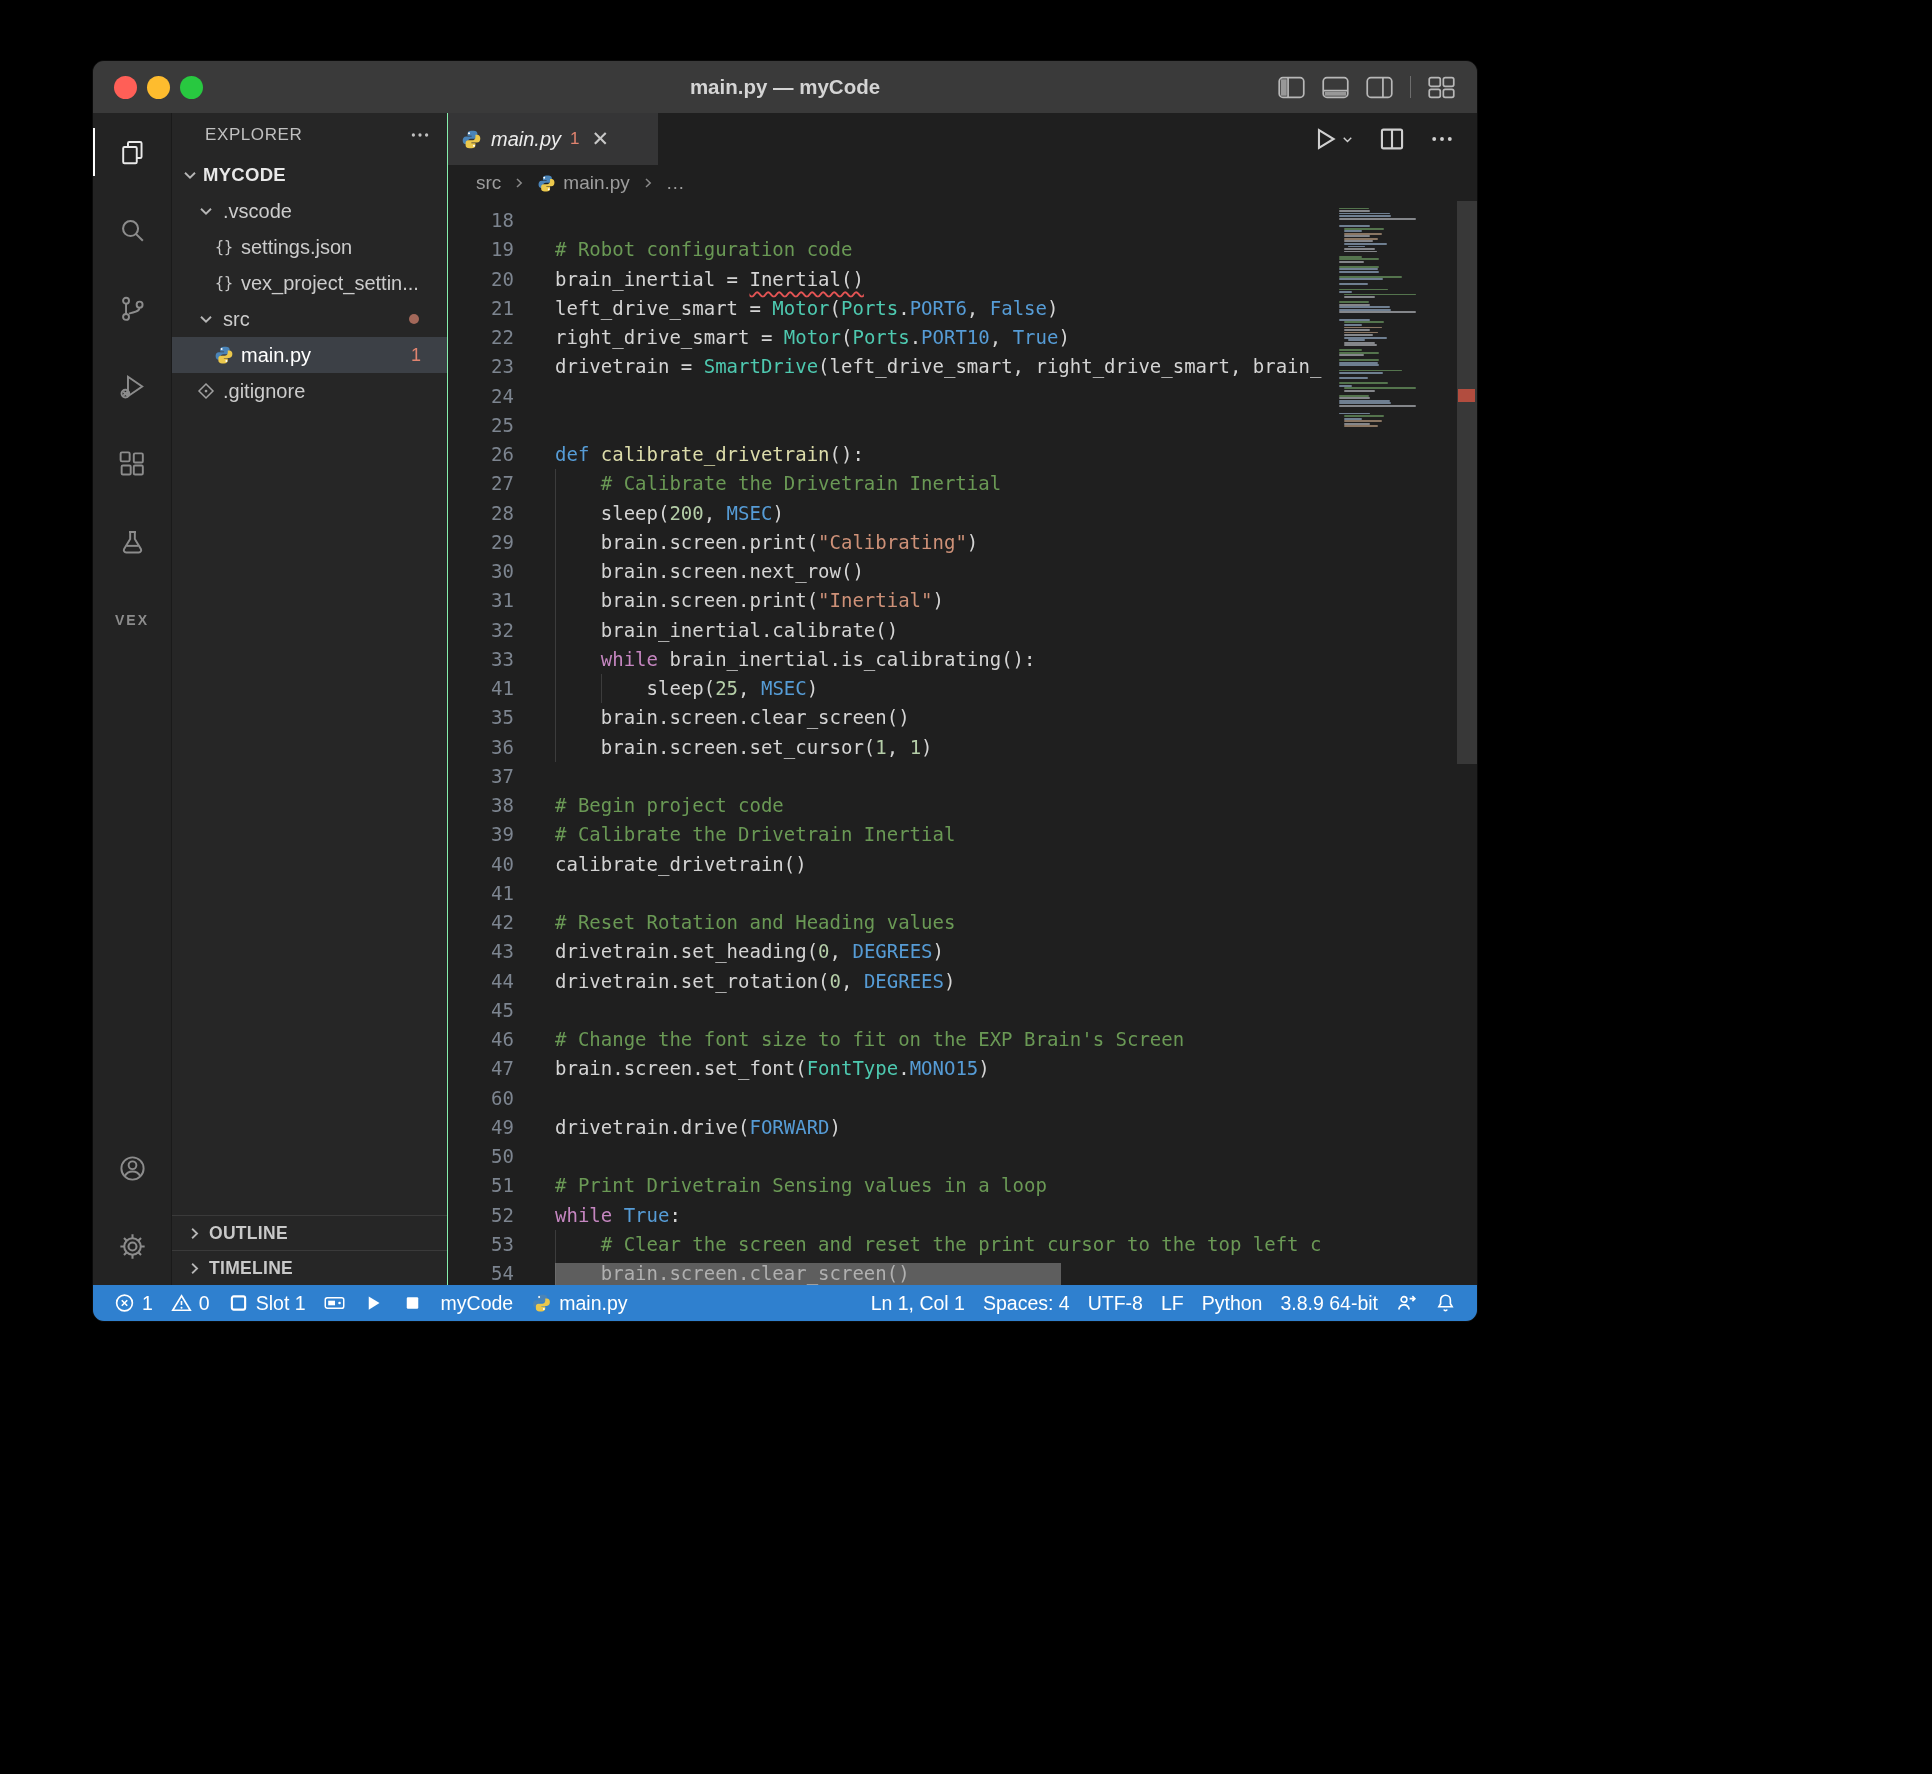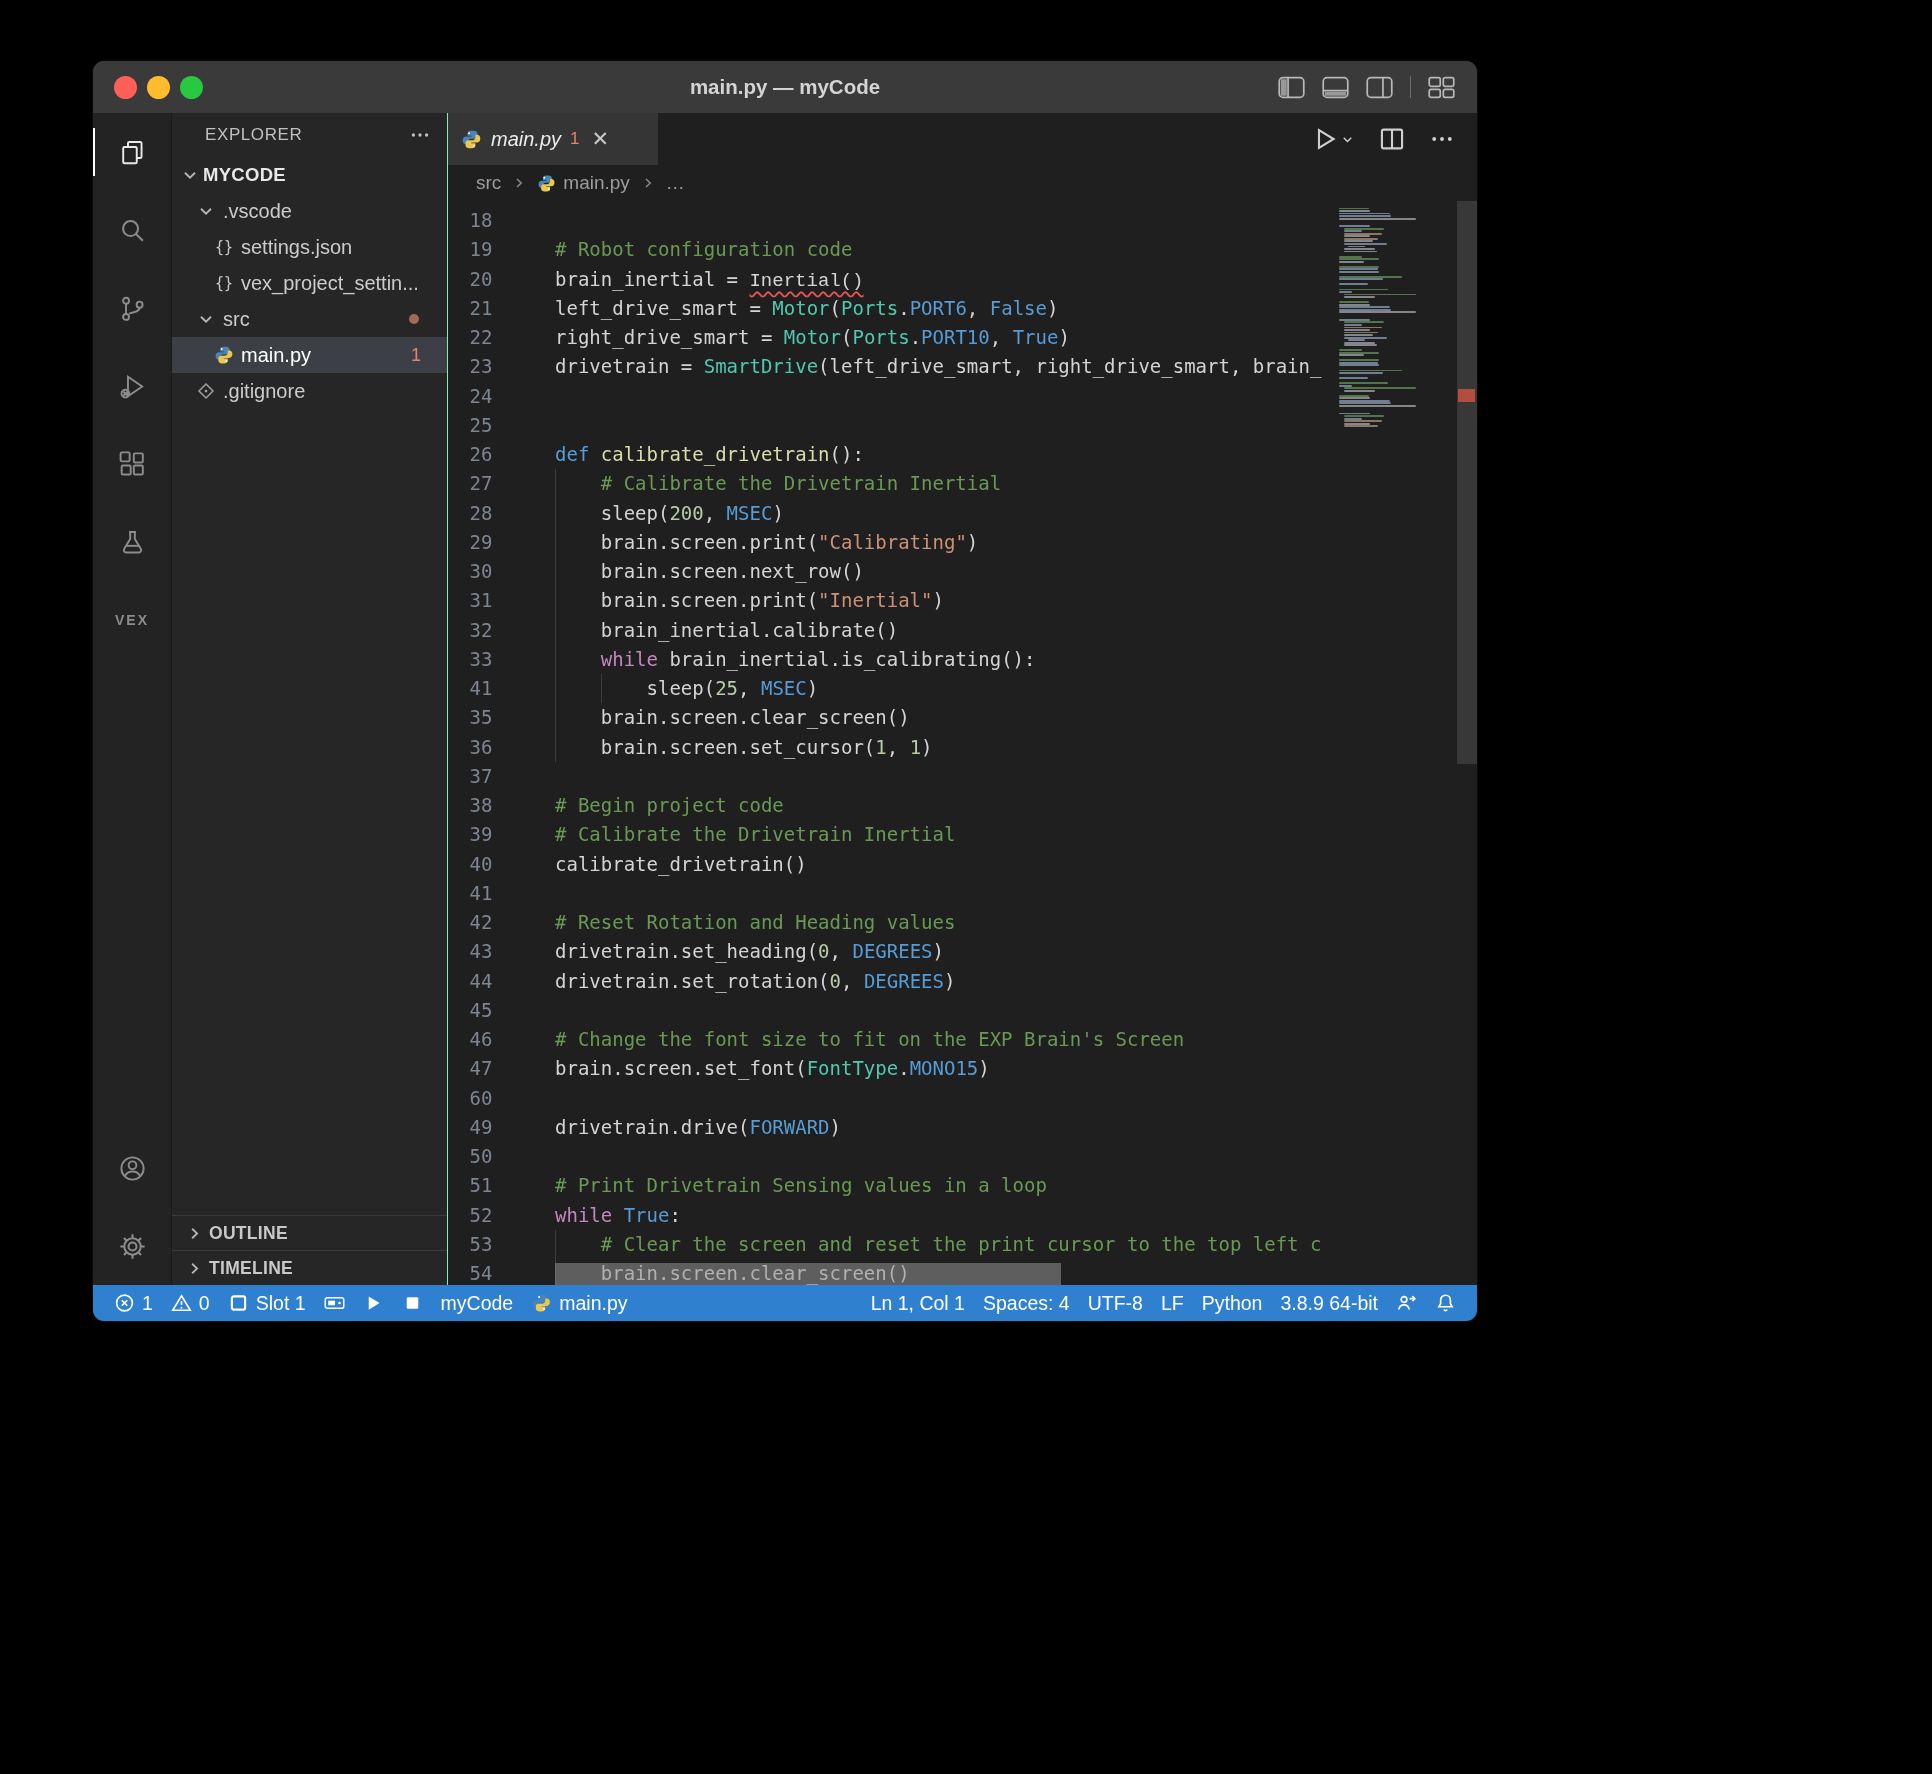"18" .ln { text-align: center -> right }
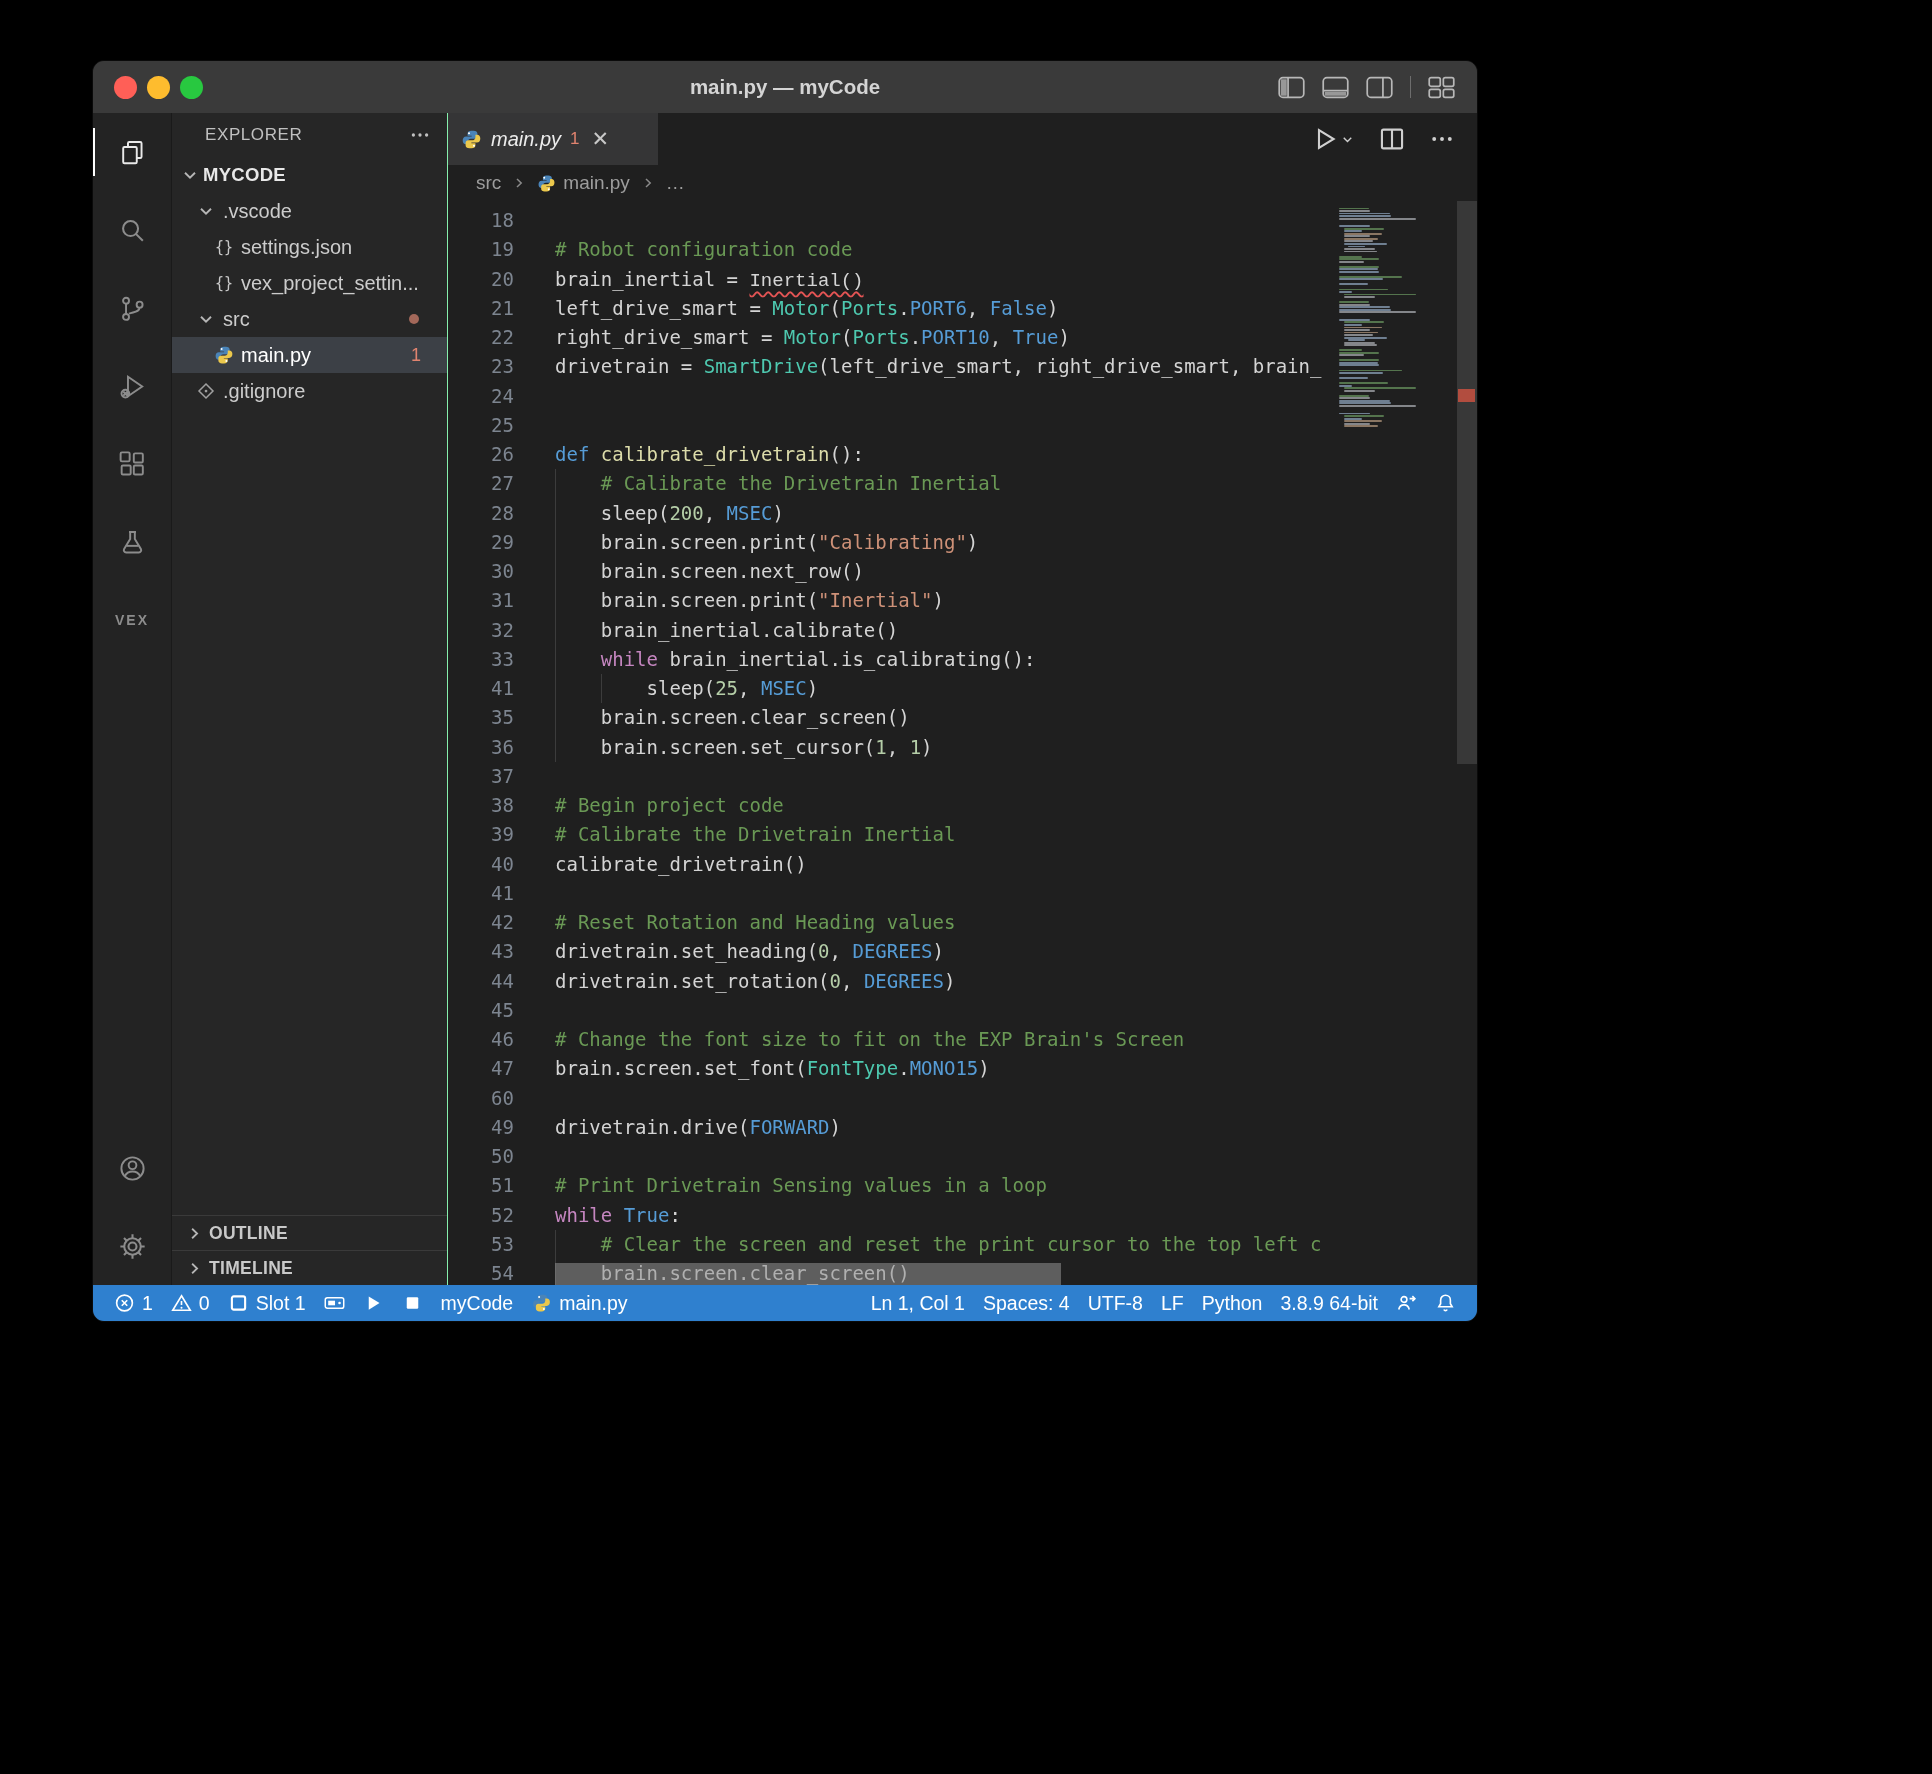"Inertial()" .t-e { font-family: Liberation Mono, monospace -> none }
